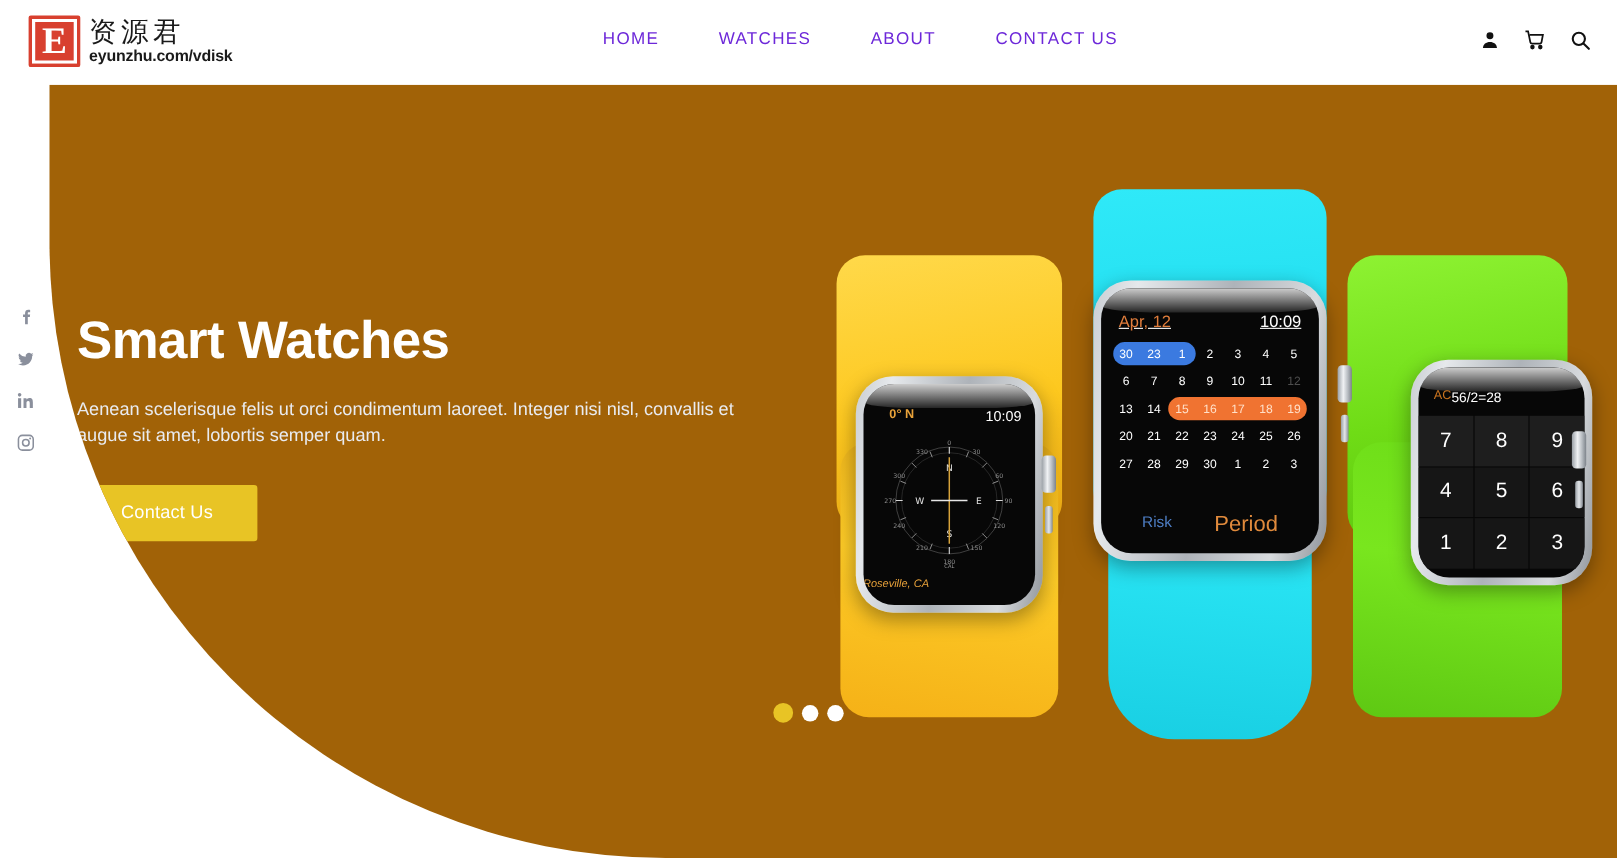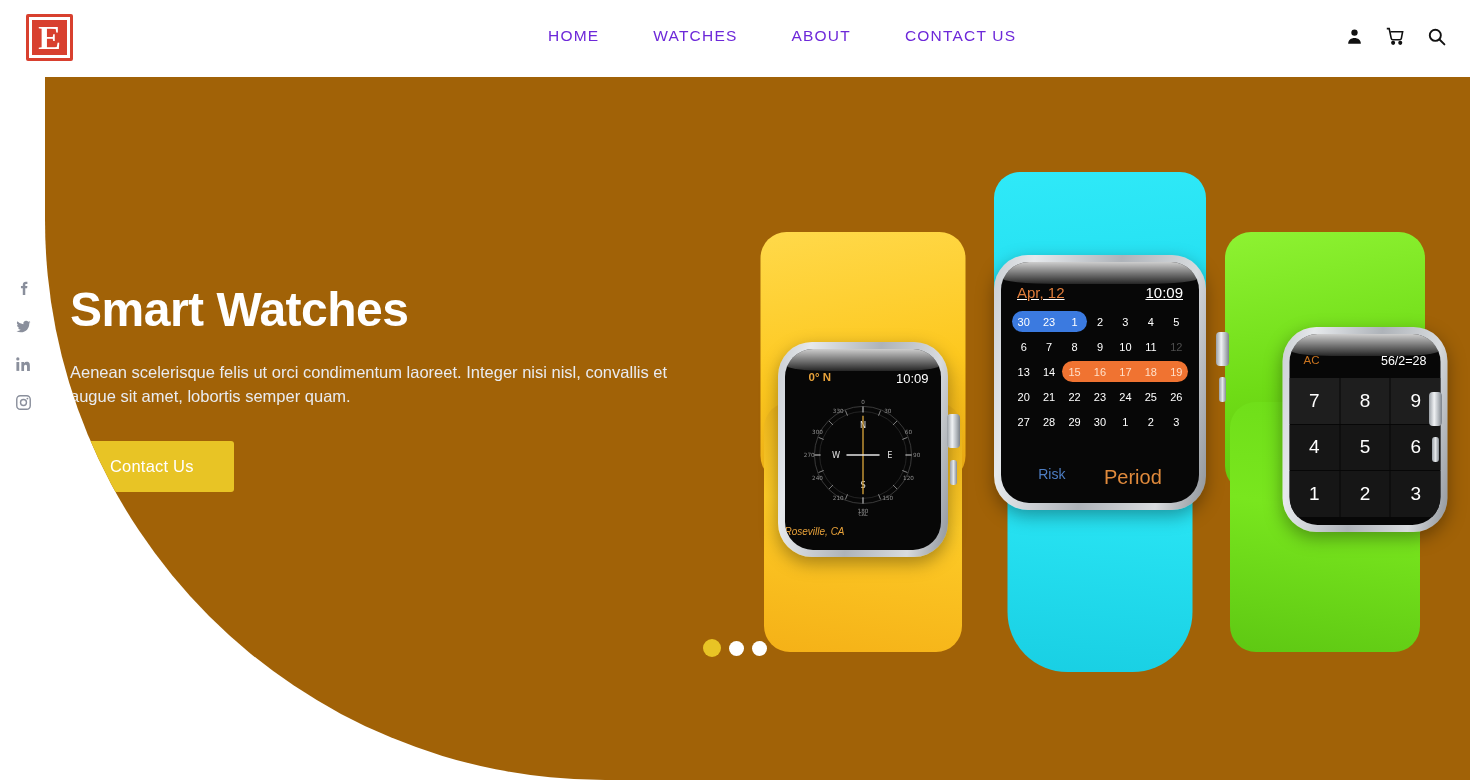"资源君" div { html: none -> <div> <div>资源君</div> <div>eyunzhu.com/vdisk</div> </div> }
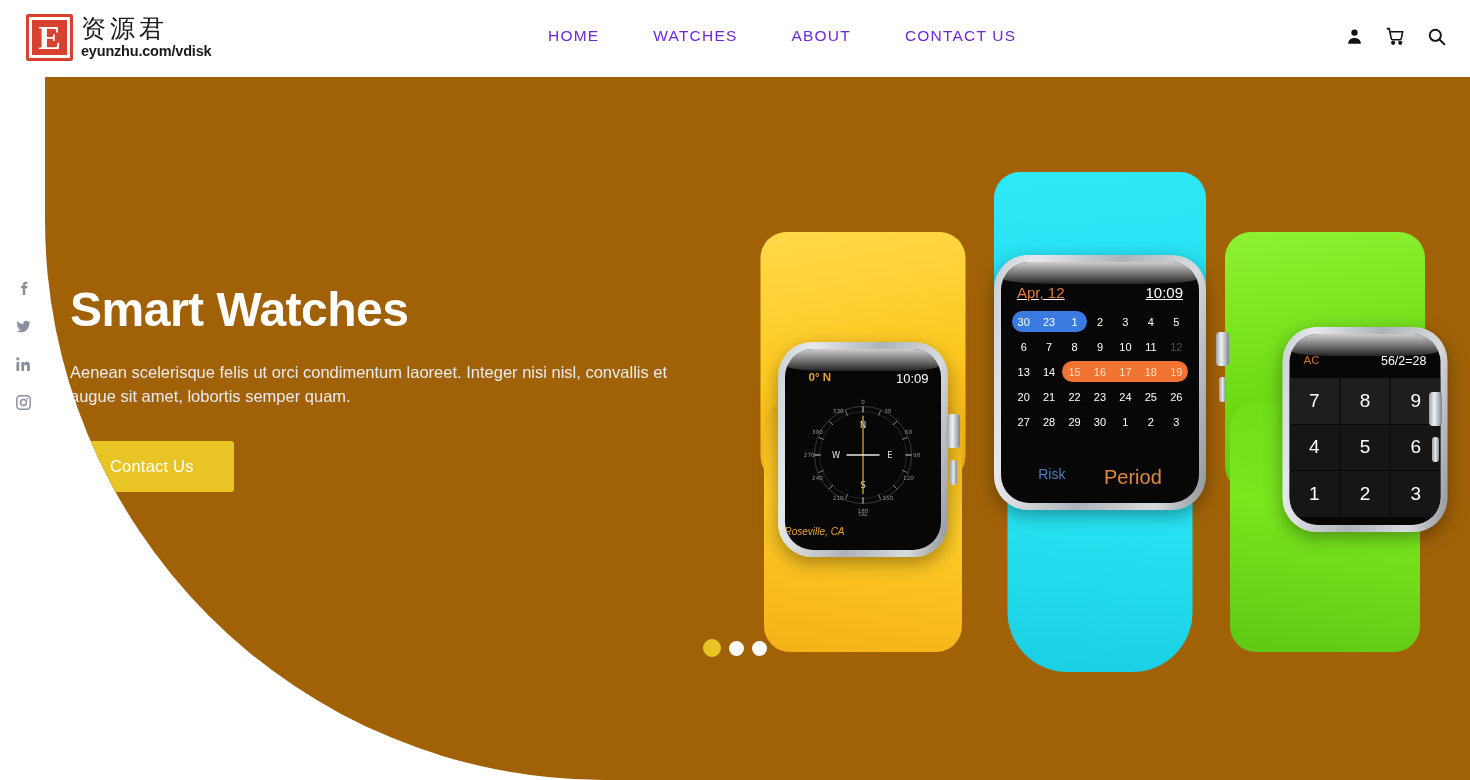"AC" .calc-top { justify-content: space-between -> none }
